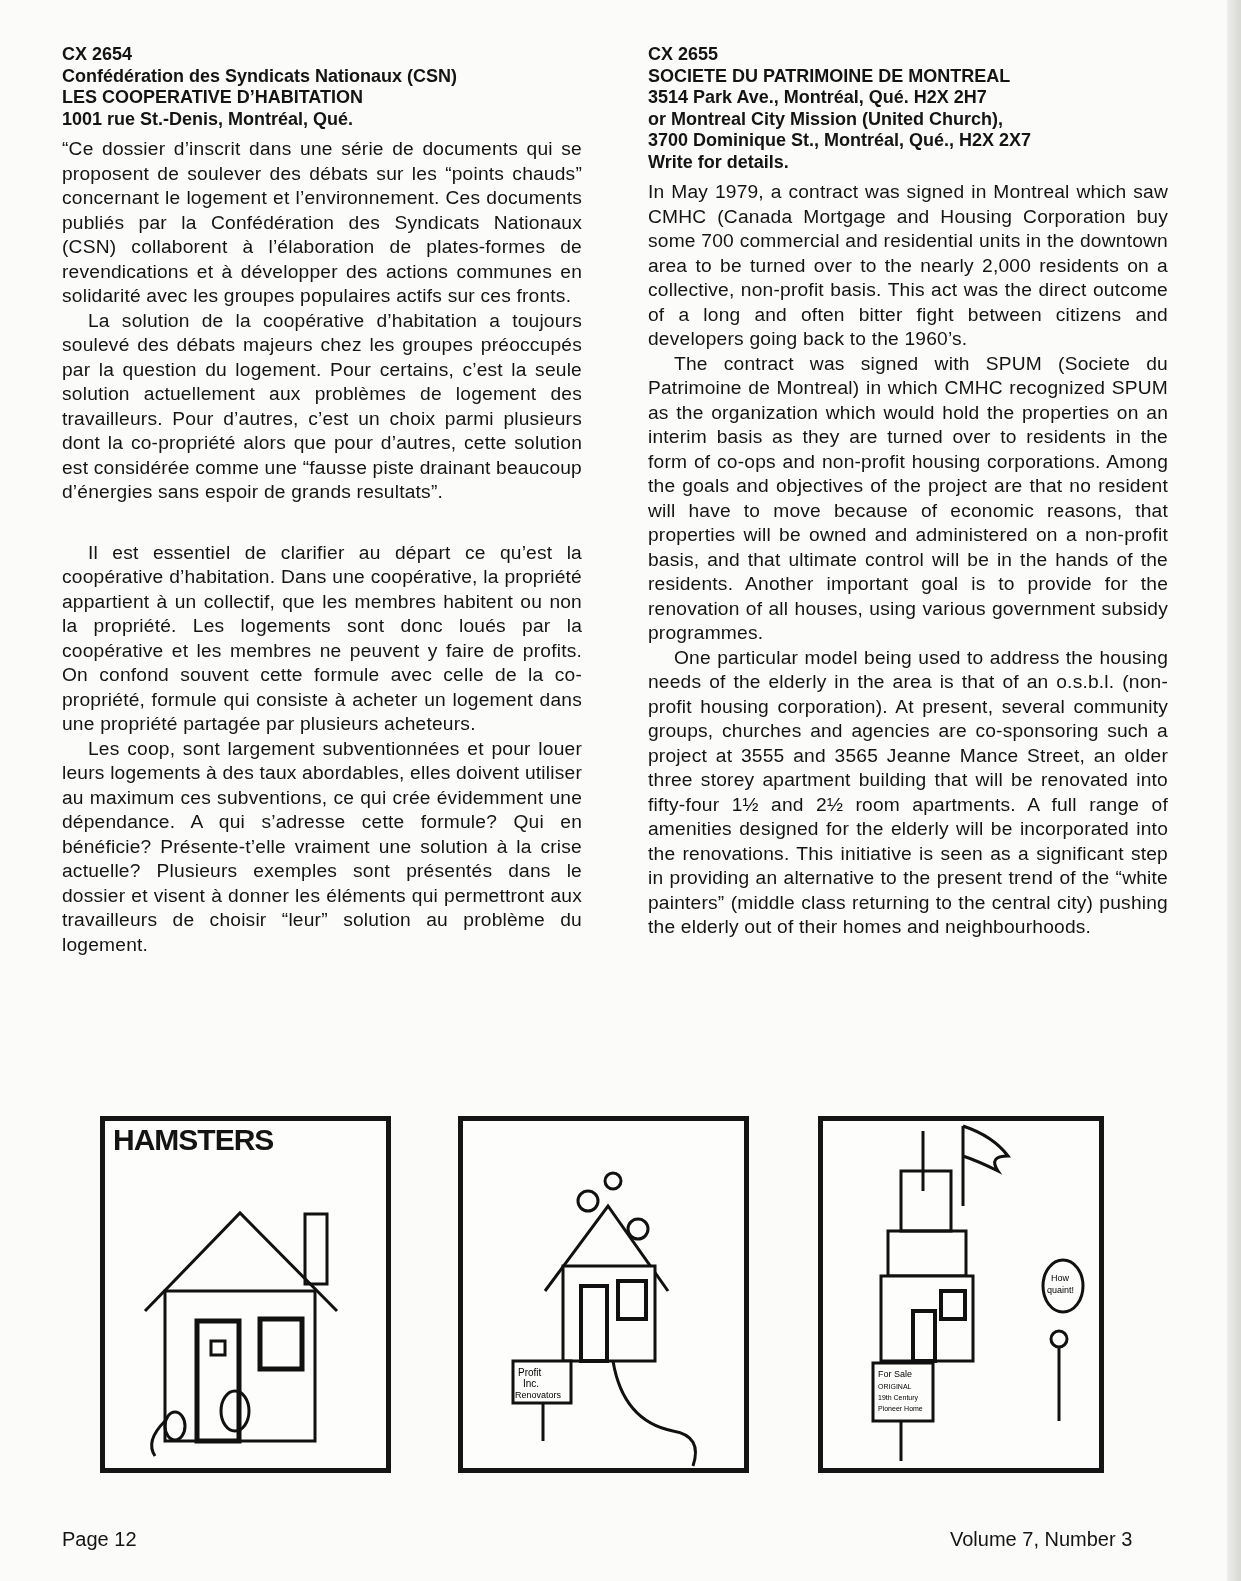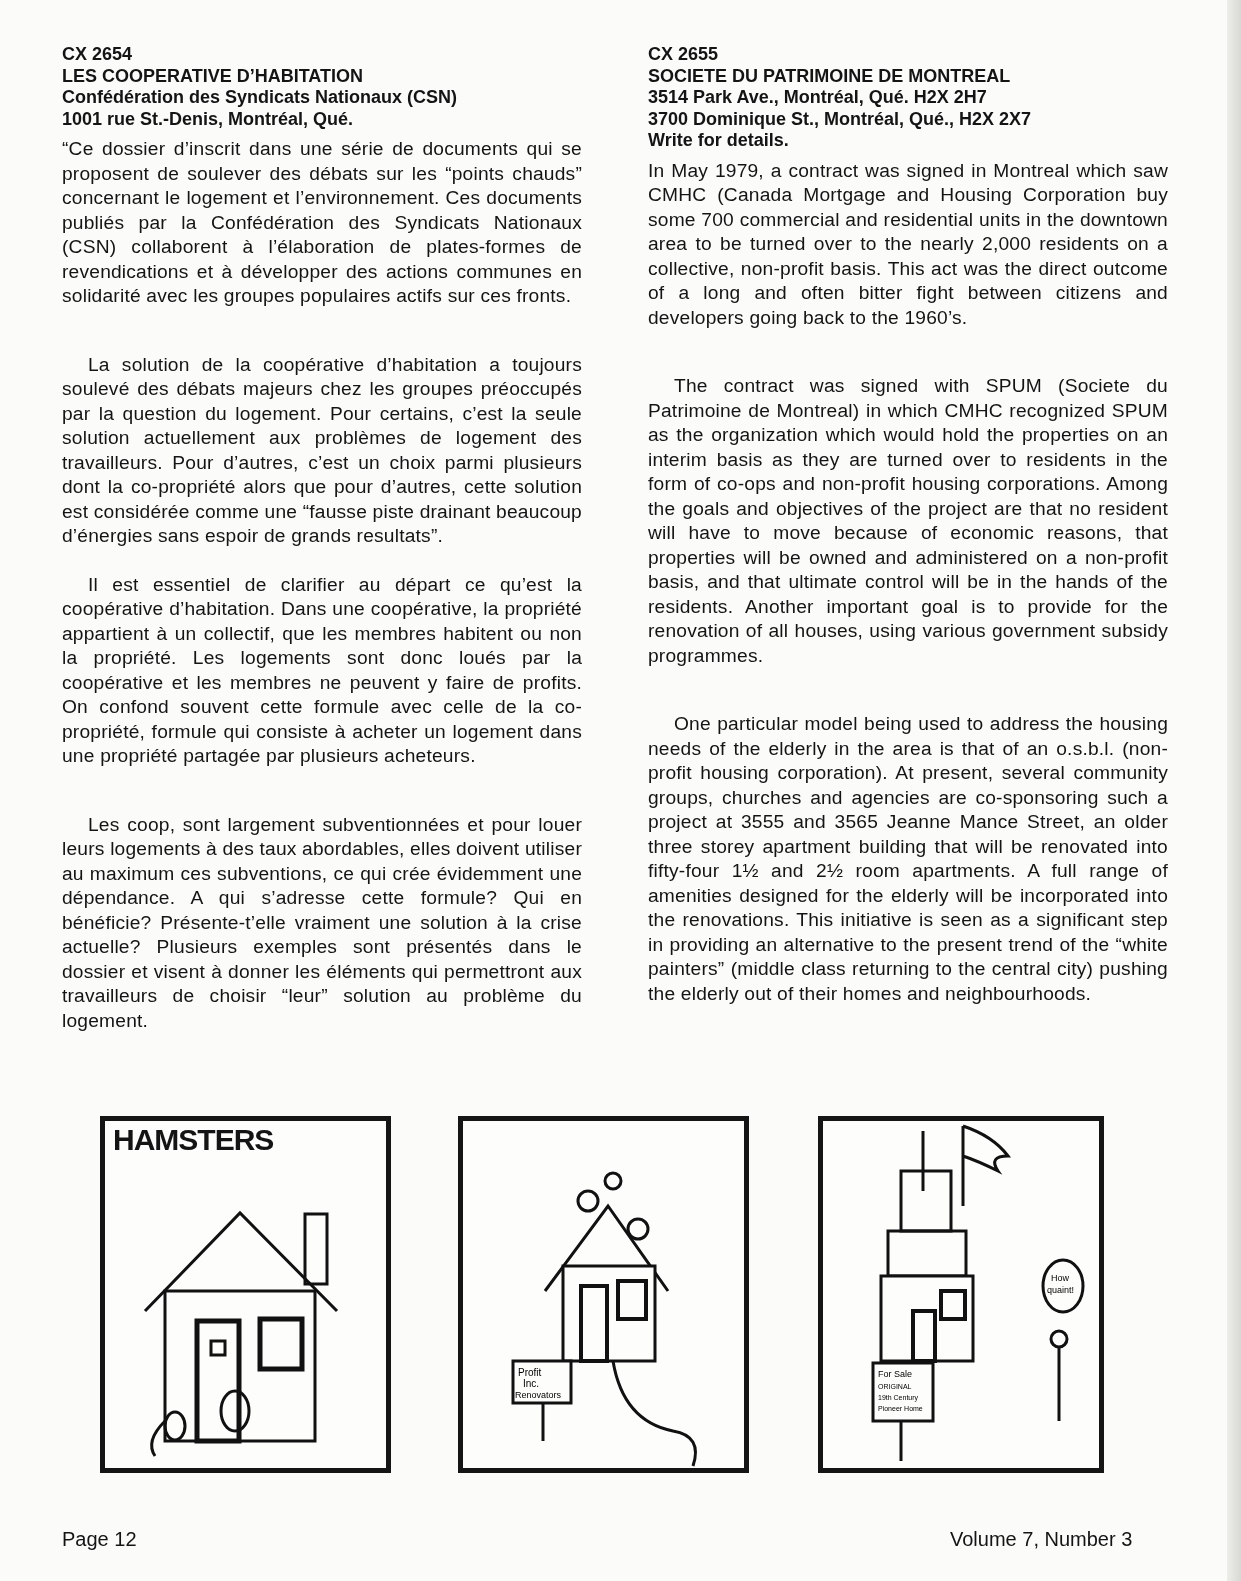"LES COOPERATIVE D’HABITATION" div.hdr { order: before "Confédération des Syndicats Nationaux" -> after "Confédération des Syndicats Nationaux" }
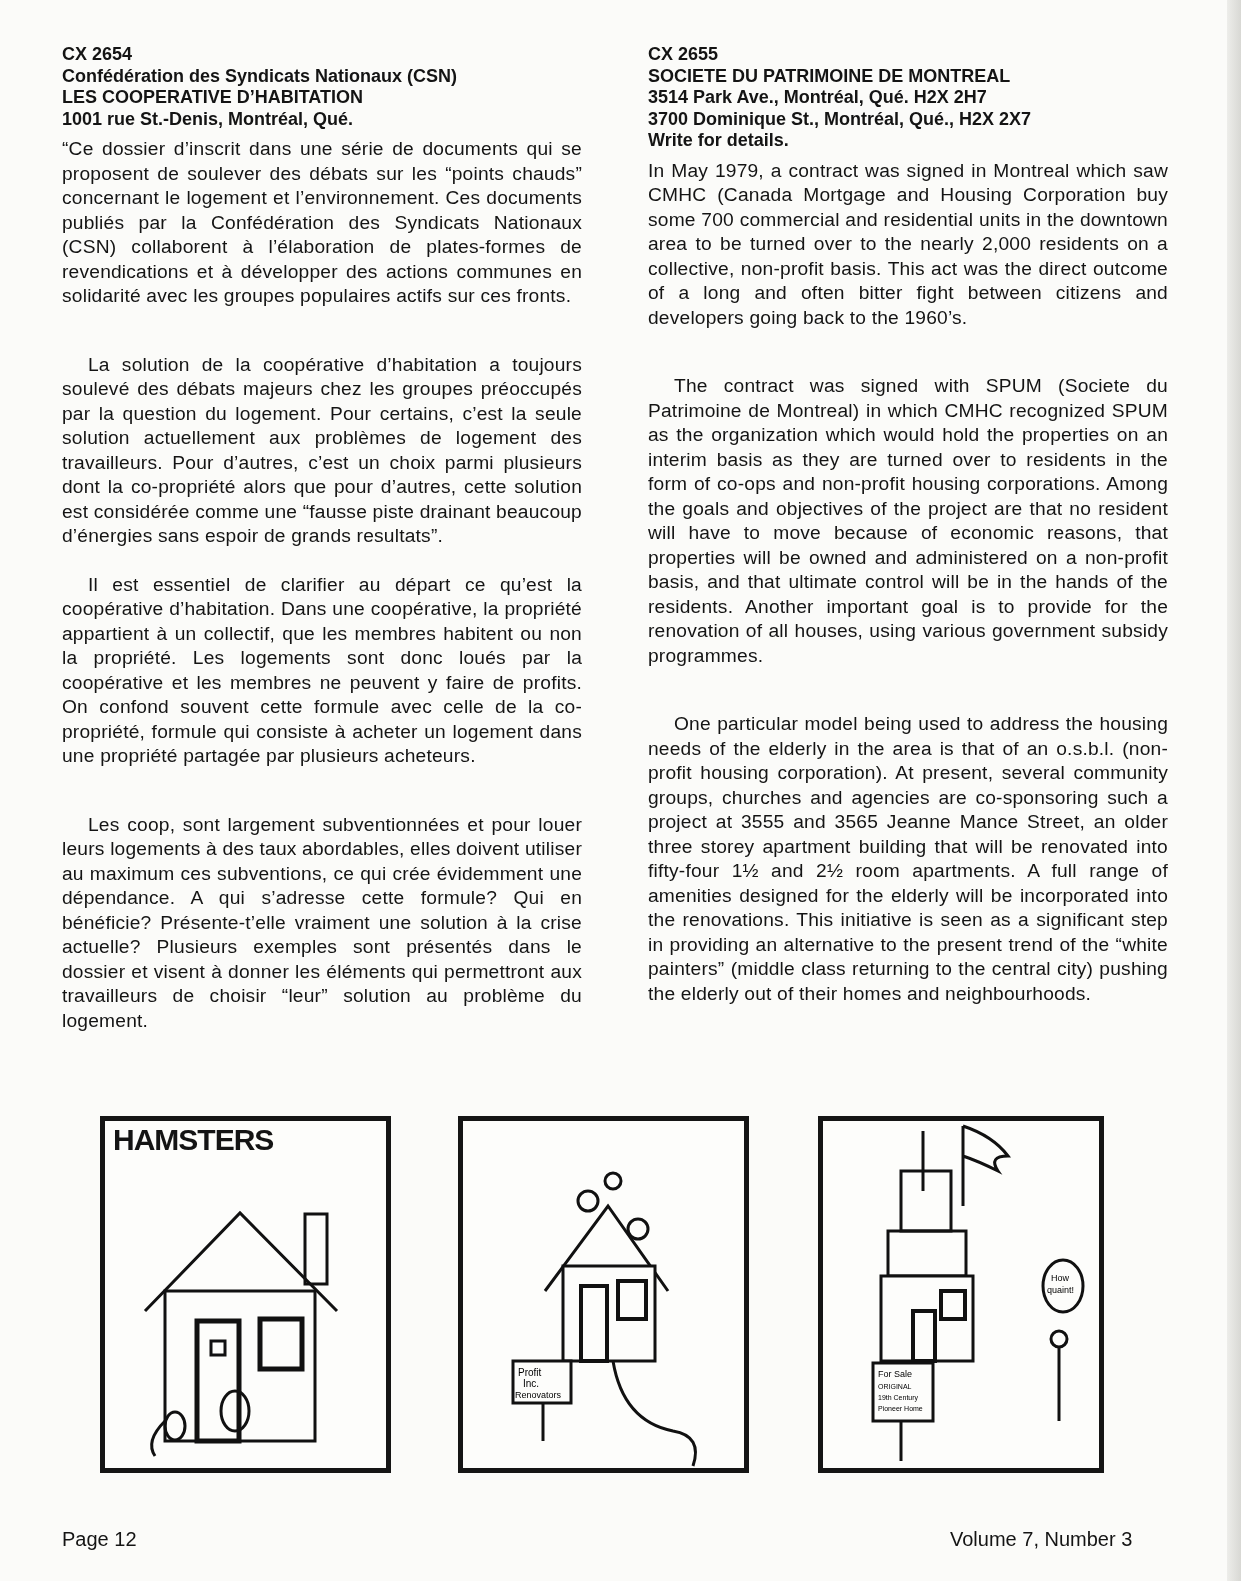"or Montreal City Mission (United" div.hdr { html: none -> <div>or Montreal City Mission (United Church),</div> }
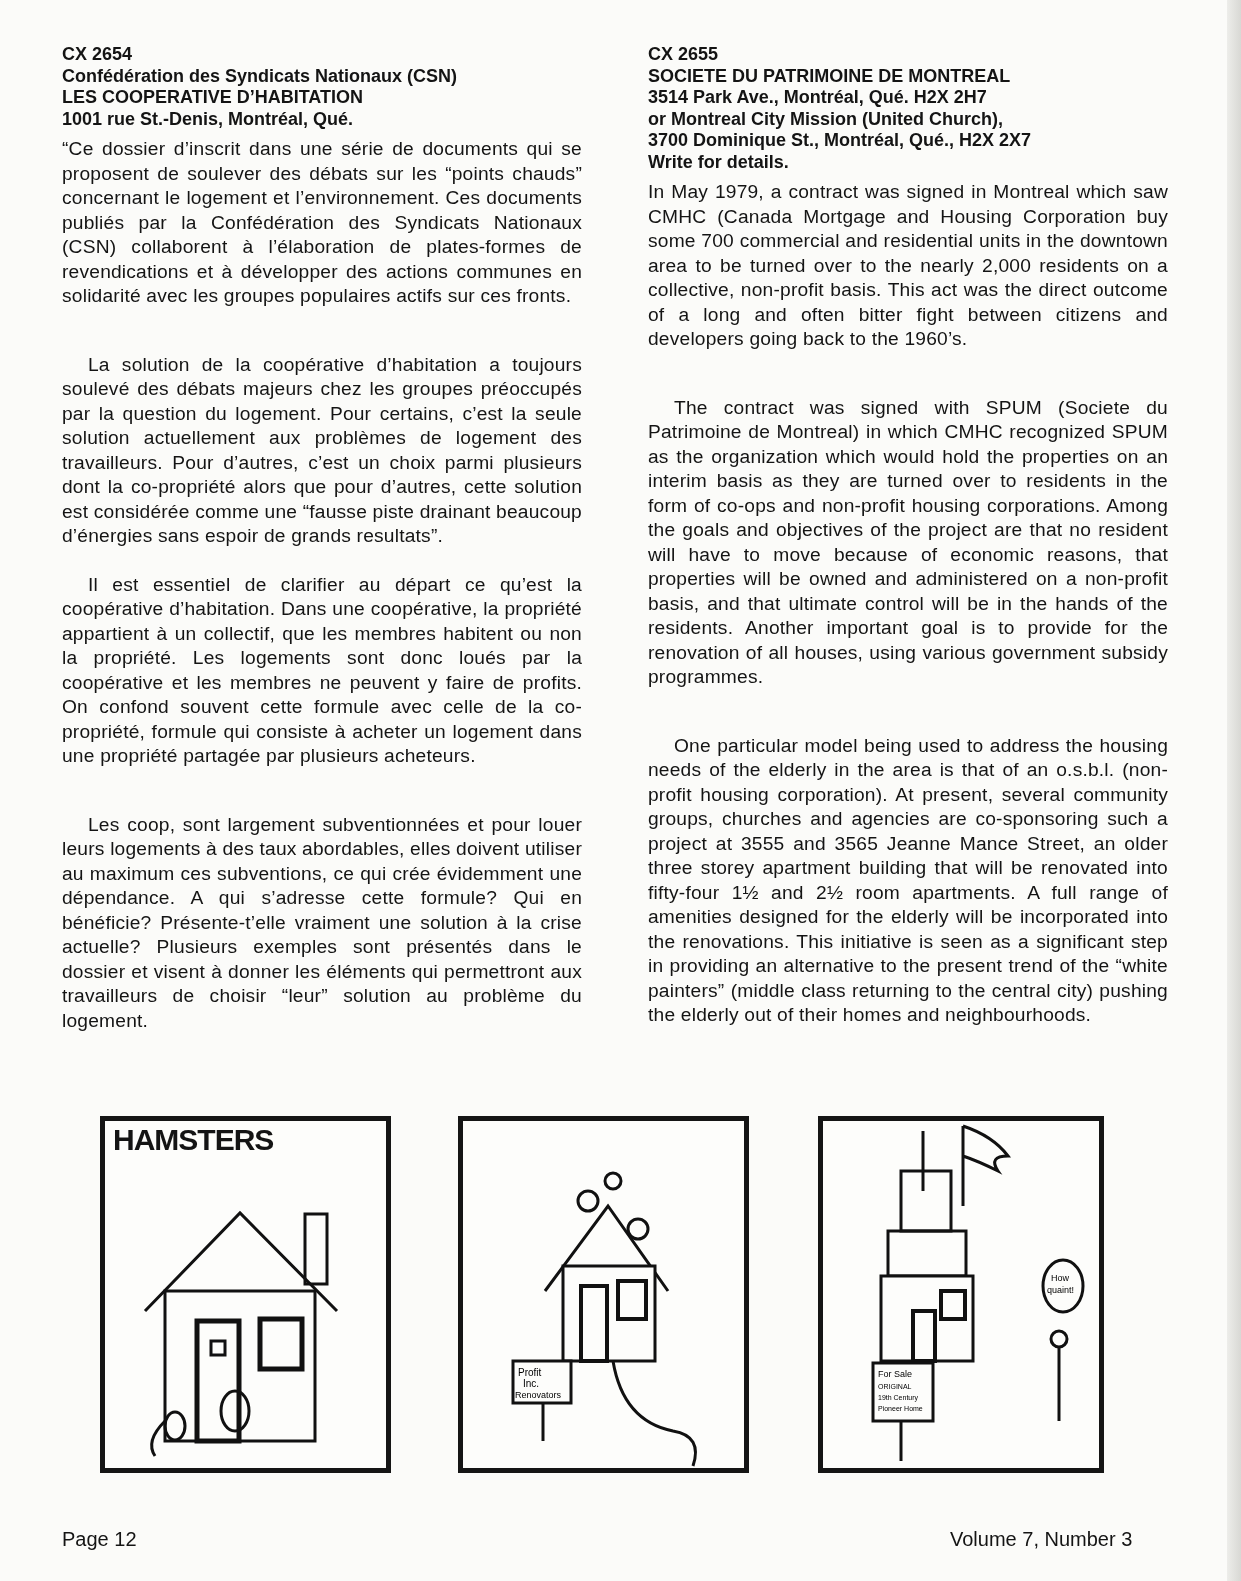"La solution de la coopérative" .body-text p.ind { margin-top: 44px -> none }
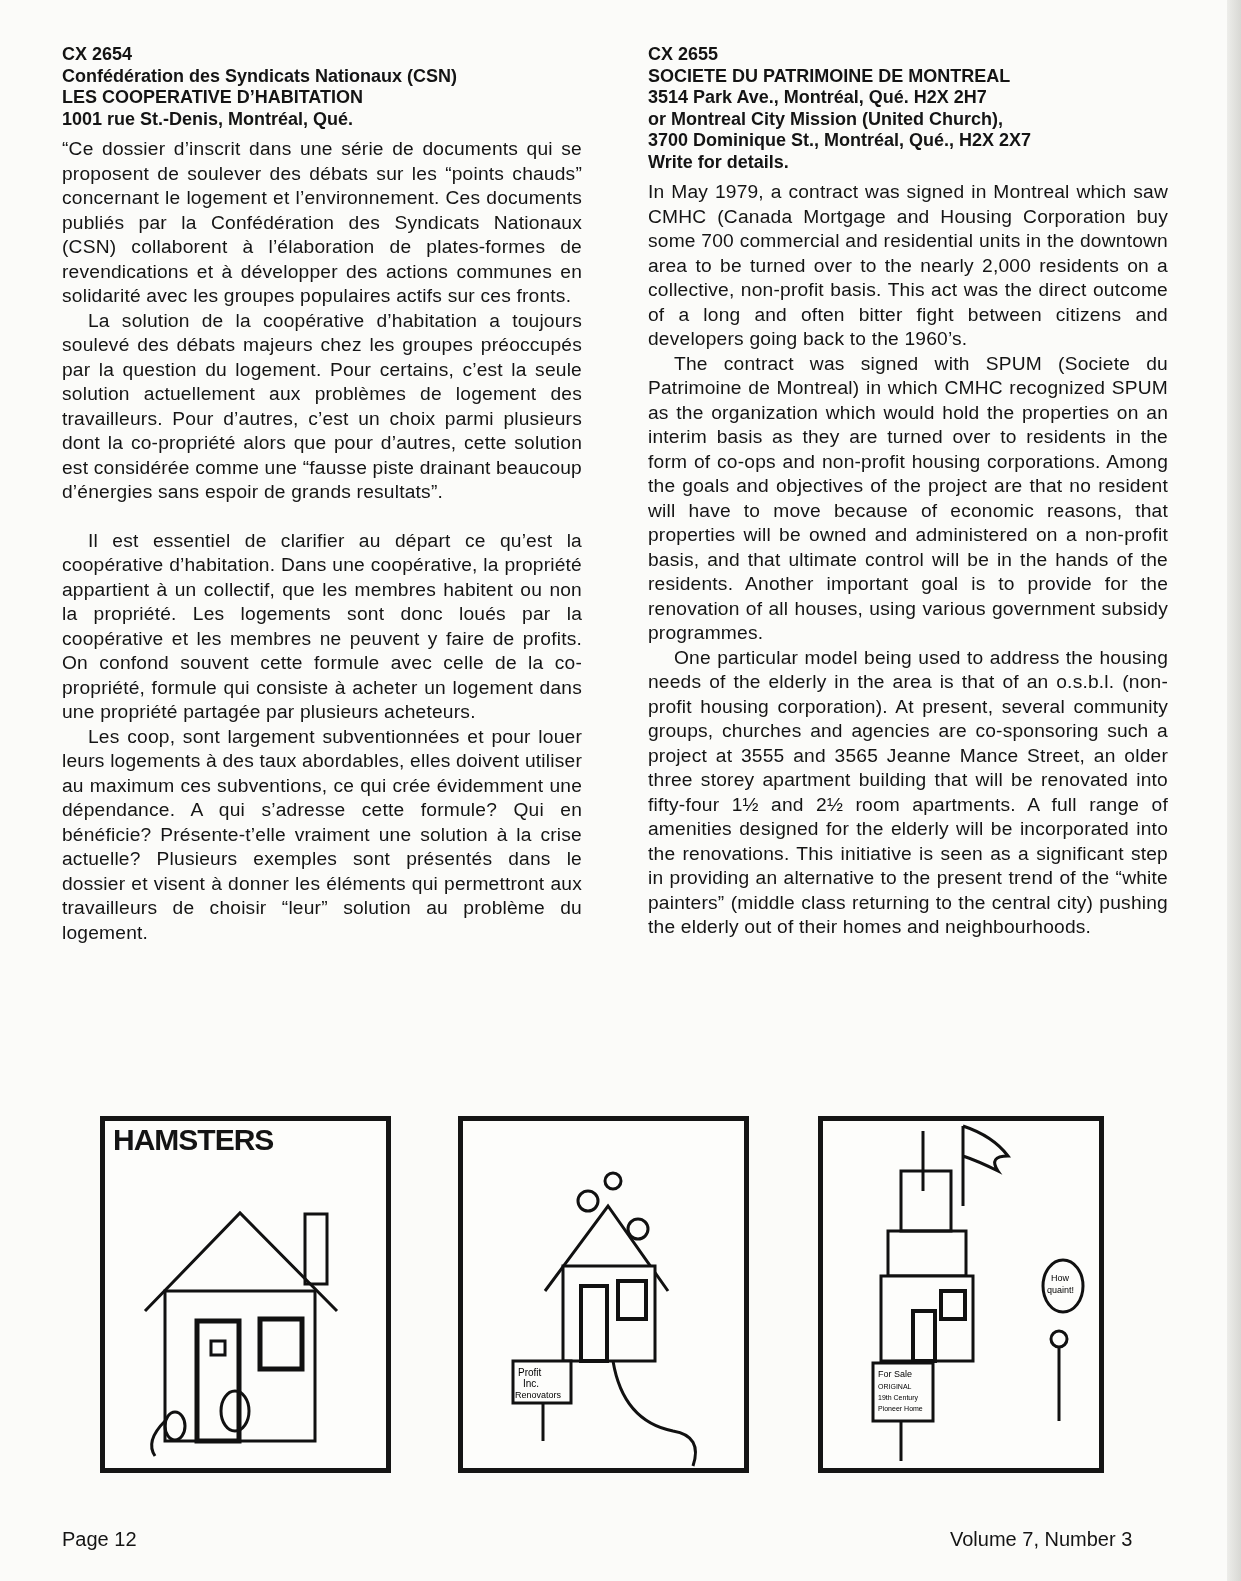"Il est essentiel de clarifier" .body-text p.gap { margin-top: 24px -> 36px }
